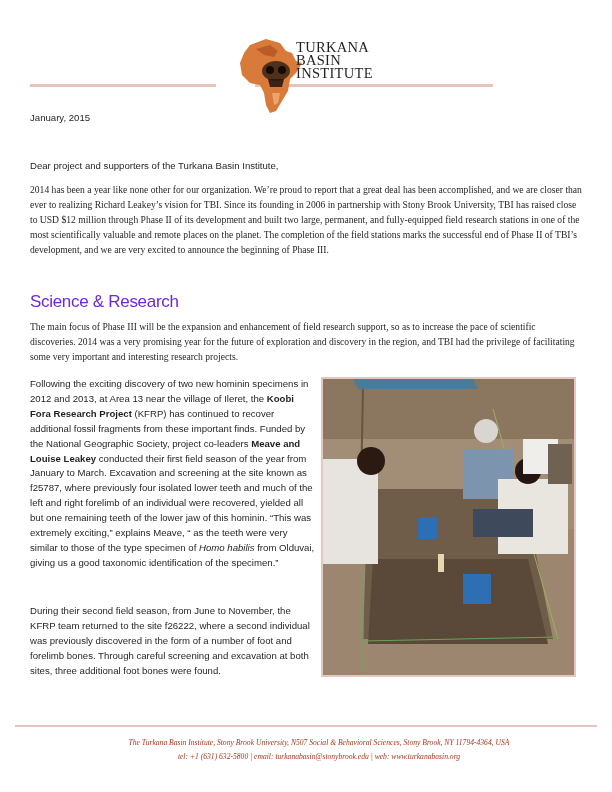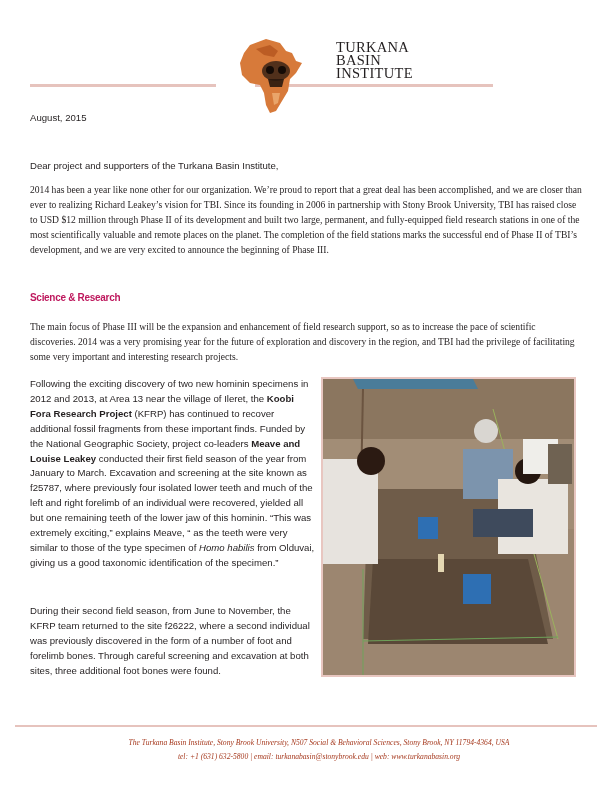"TURKANA" .logo-text { margin-left: 40px -> none }
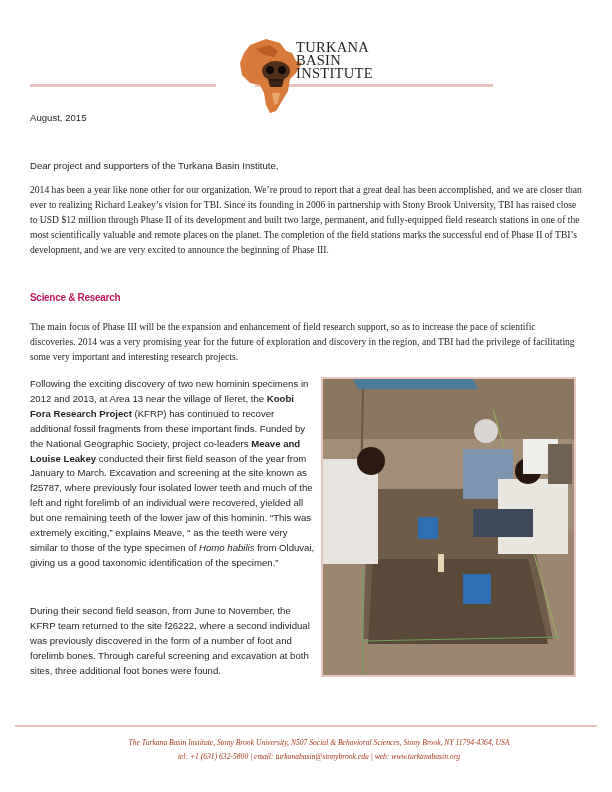"August, 2015" div.date { text: August -> January }
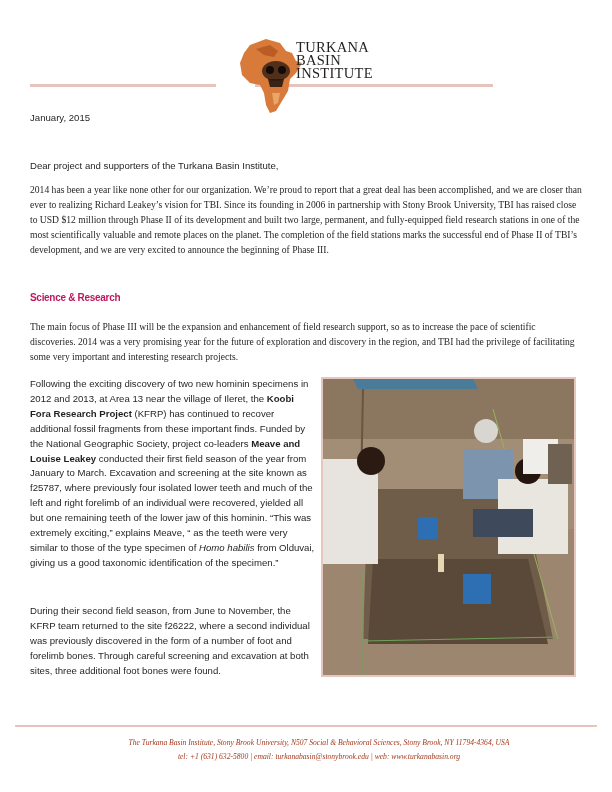"Science & Research" .heading { color: #be185d -> #6d28d9; font-size: 10px -> 17px; font-weight: bold -> normal }
